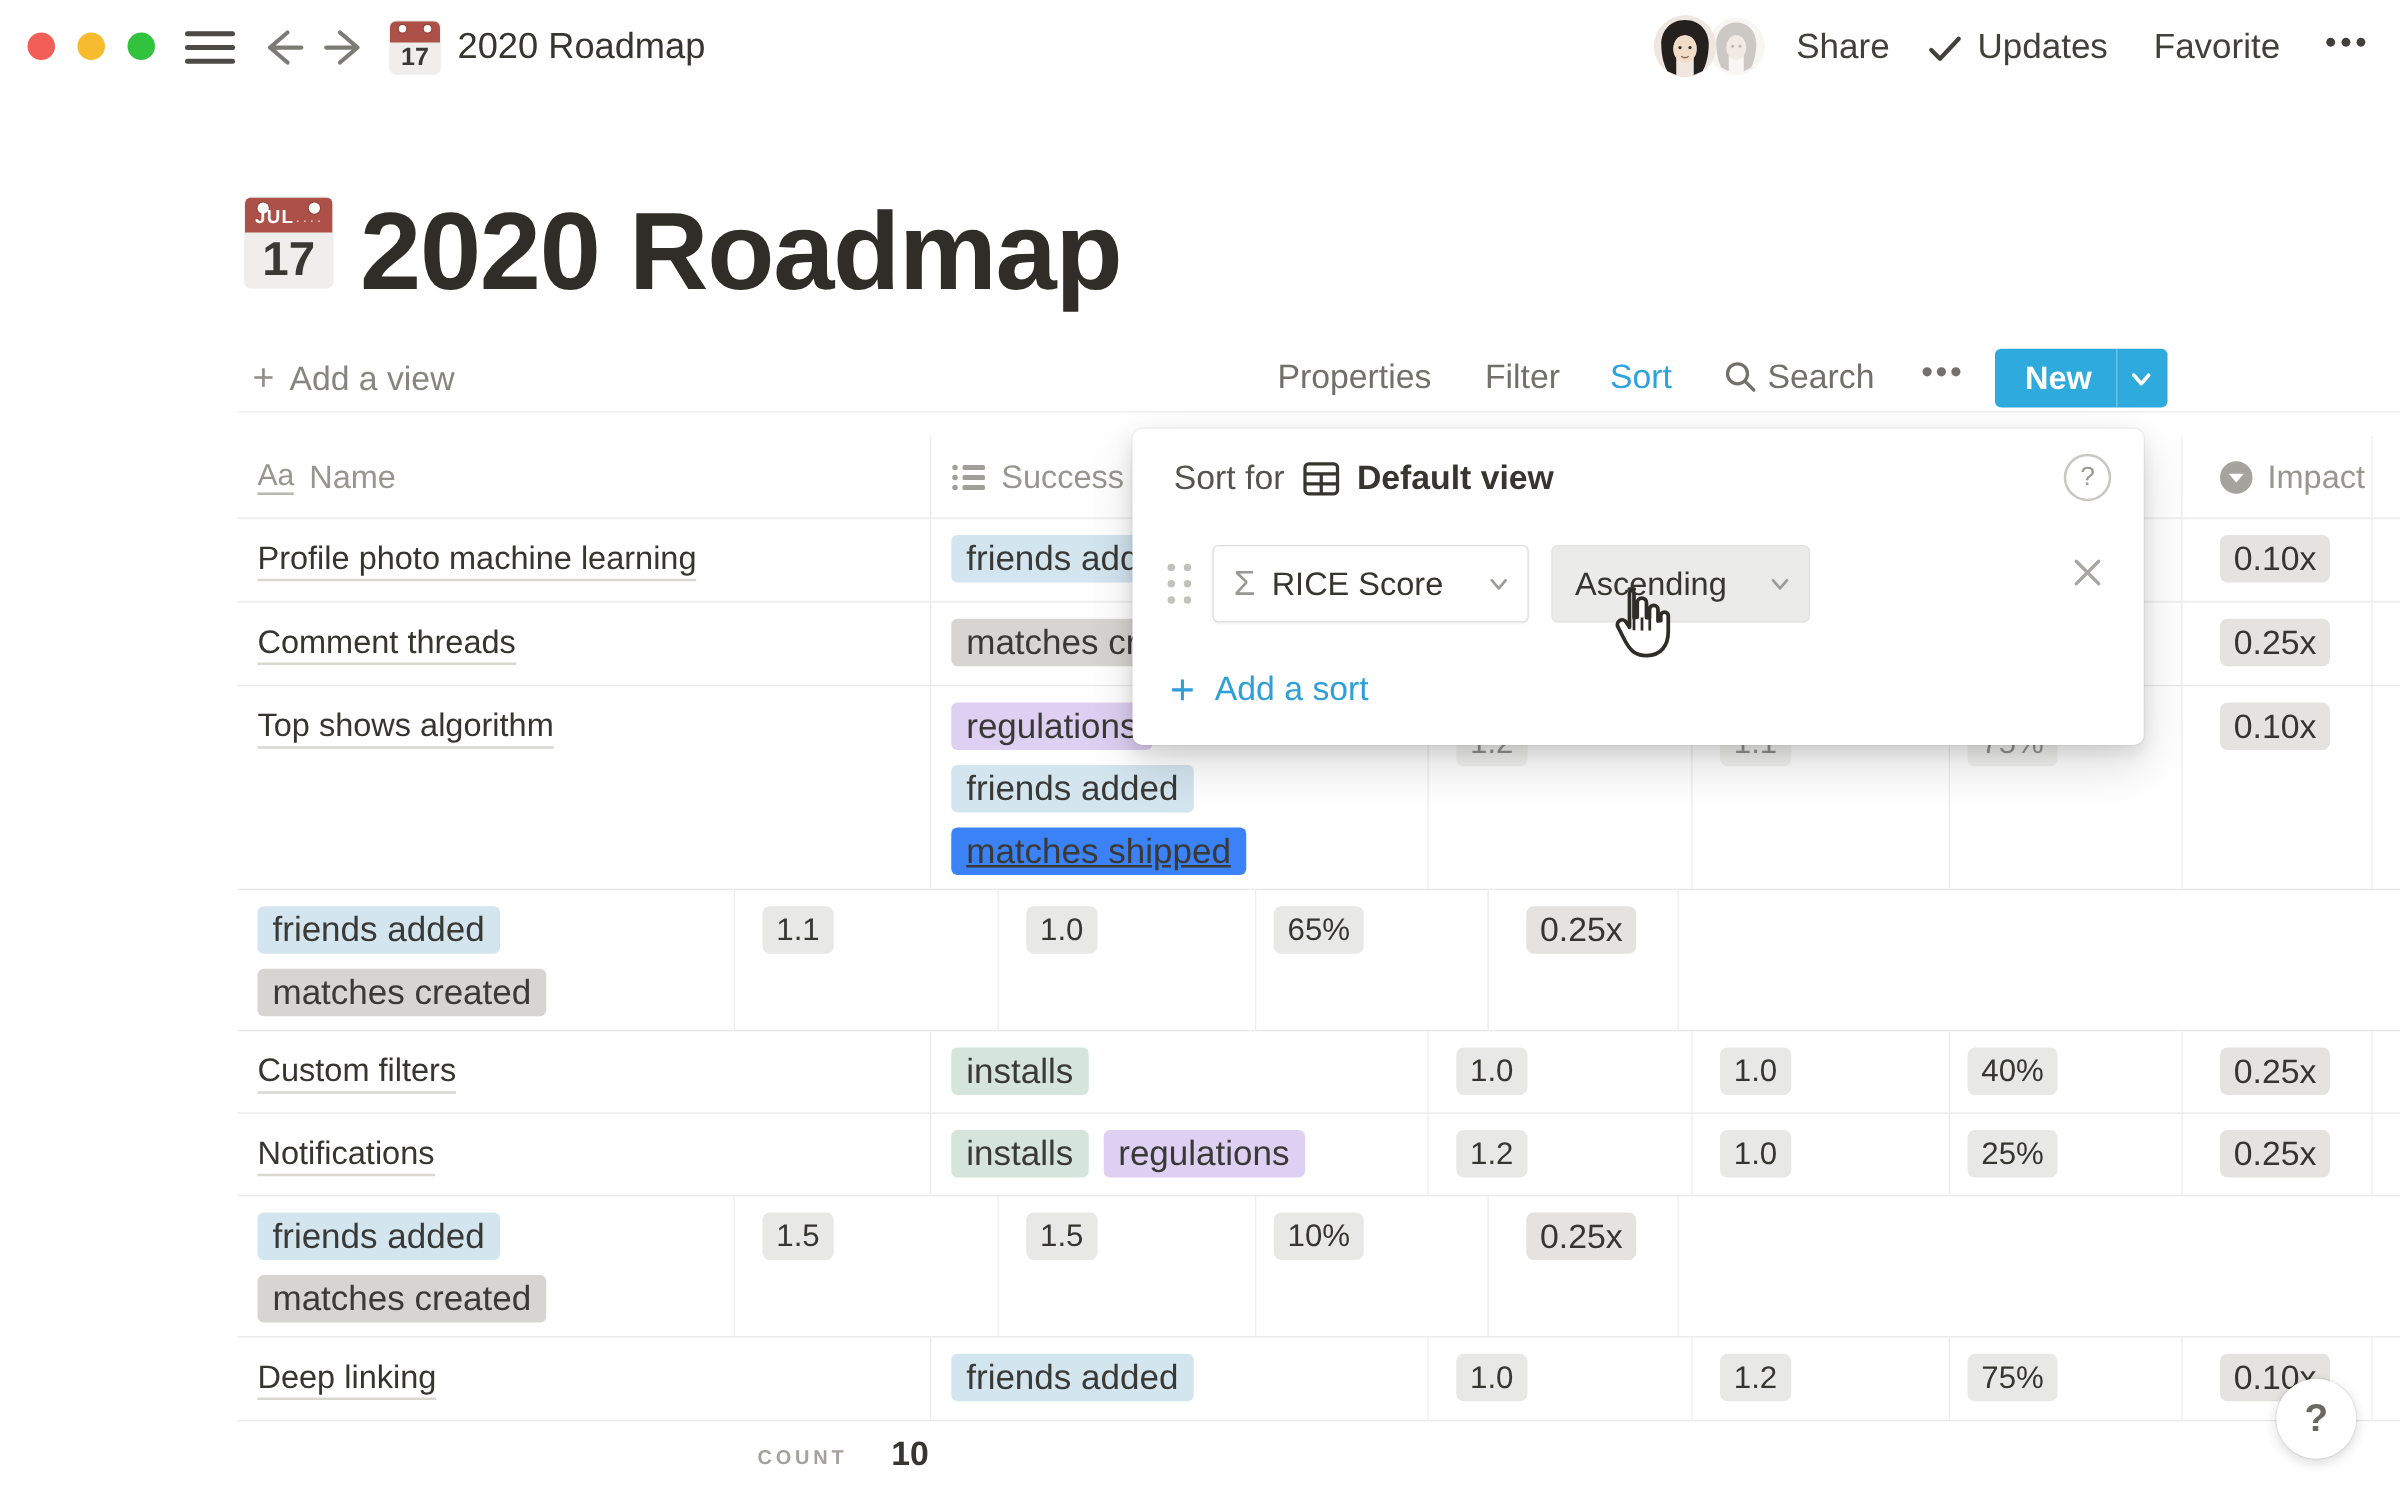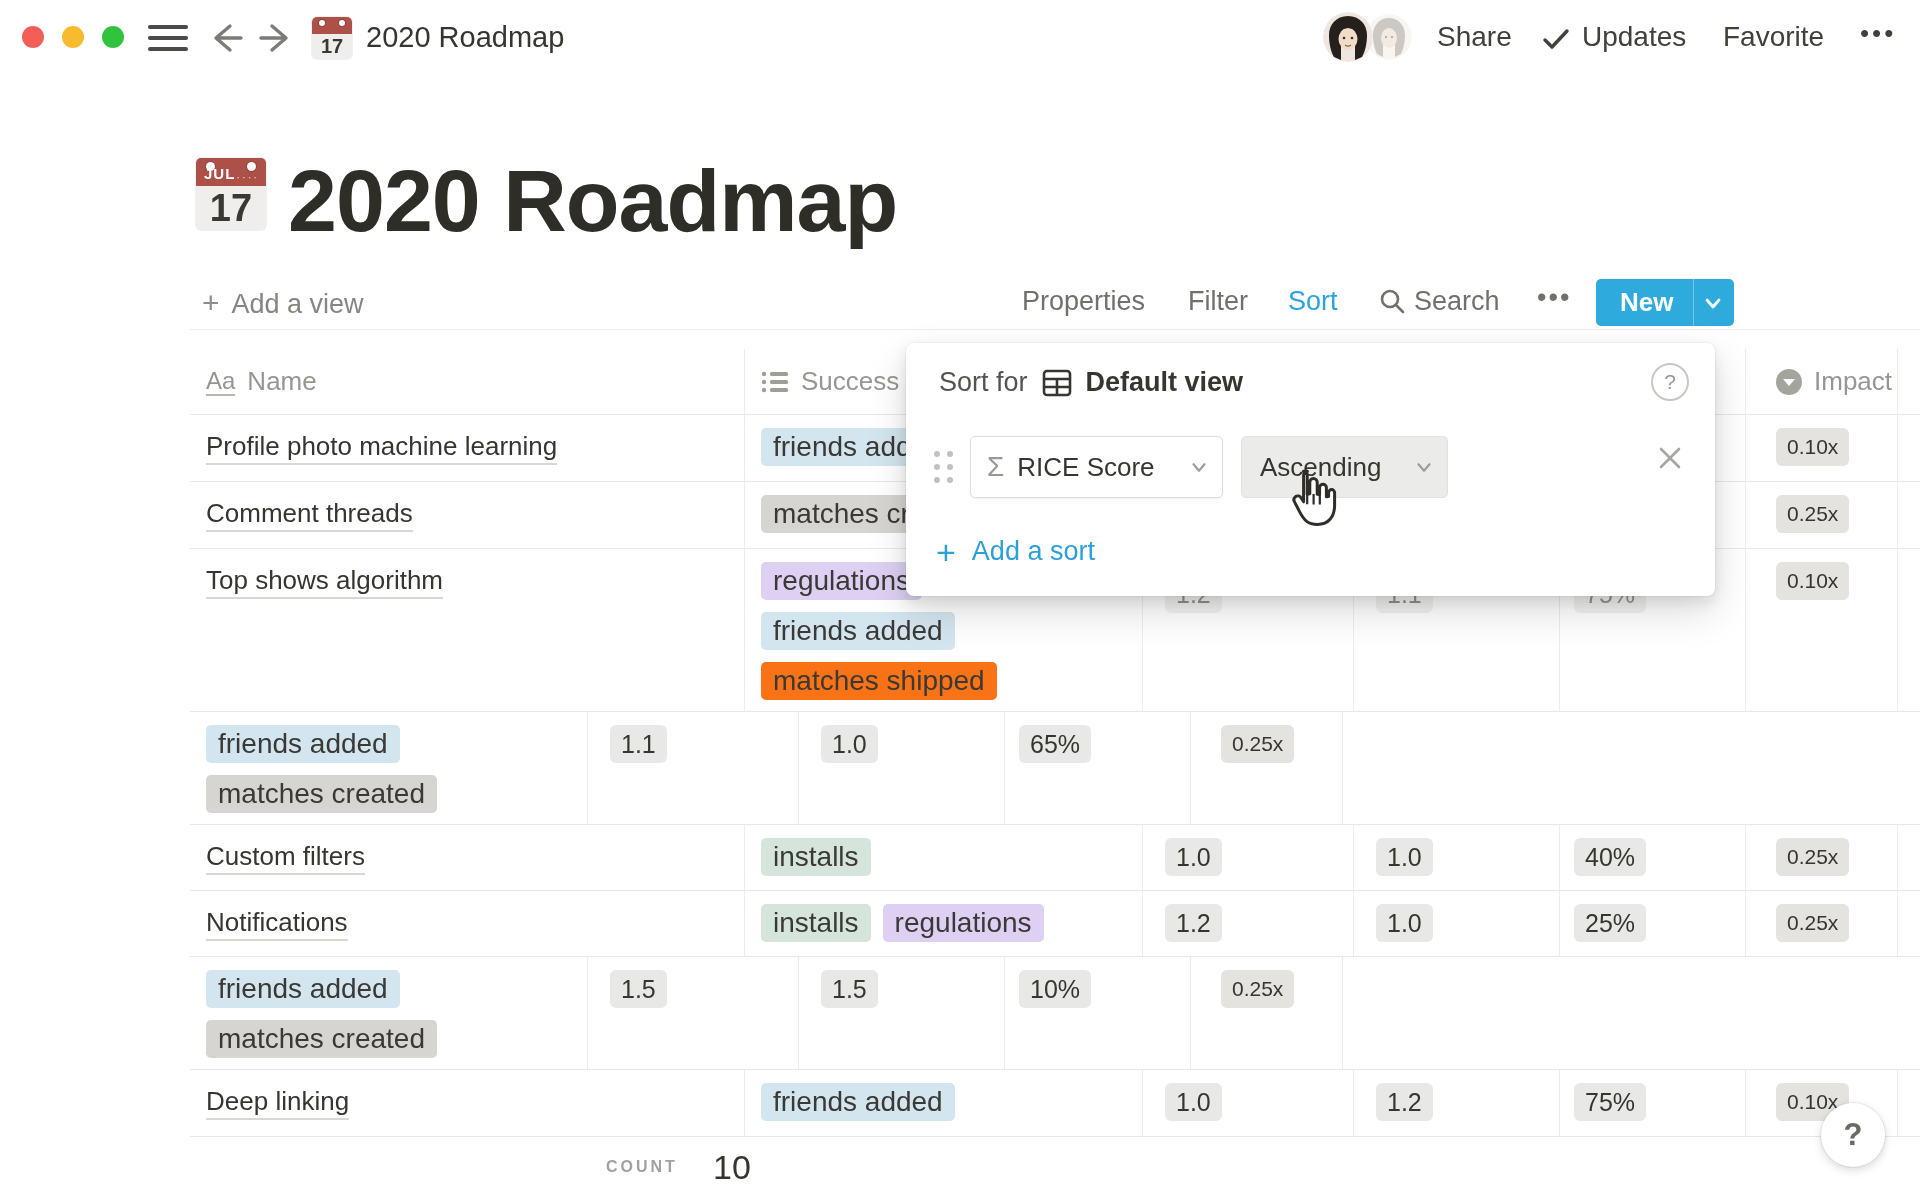"0.10x" .impact-chip { font-size: 21px -> 27px }
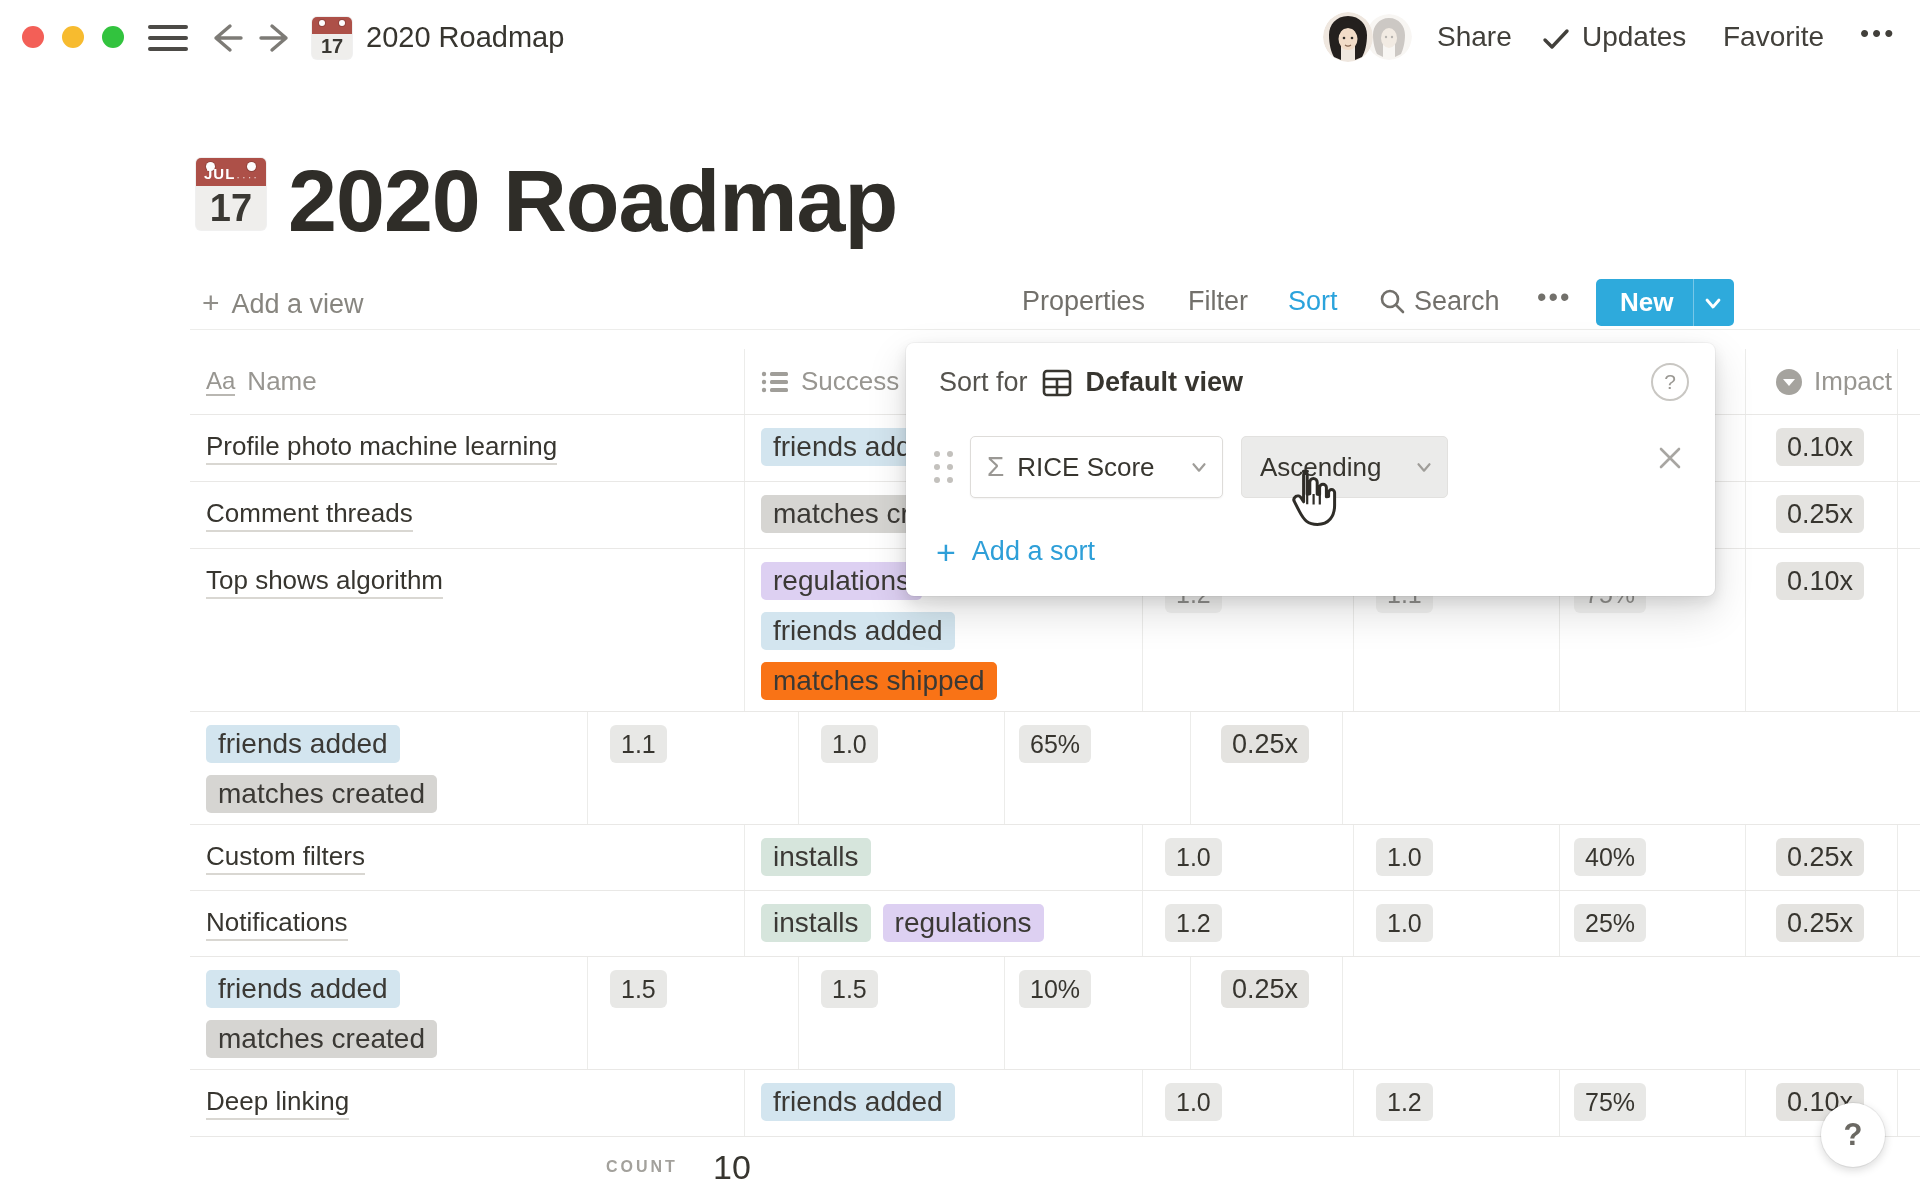"matches shipped" span.tag { background: #f97316 -> #3b82f6; text-decoration: none -> underline }
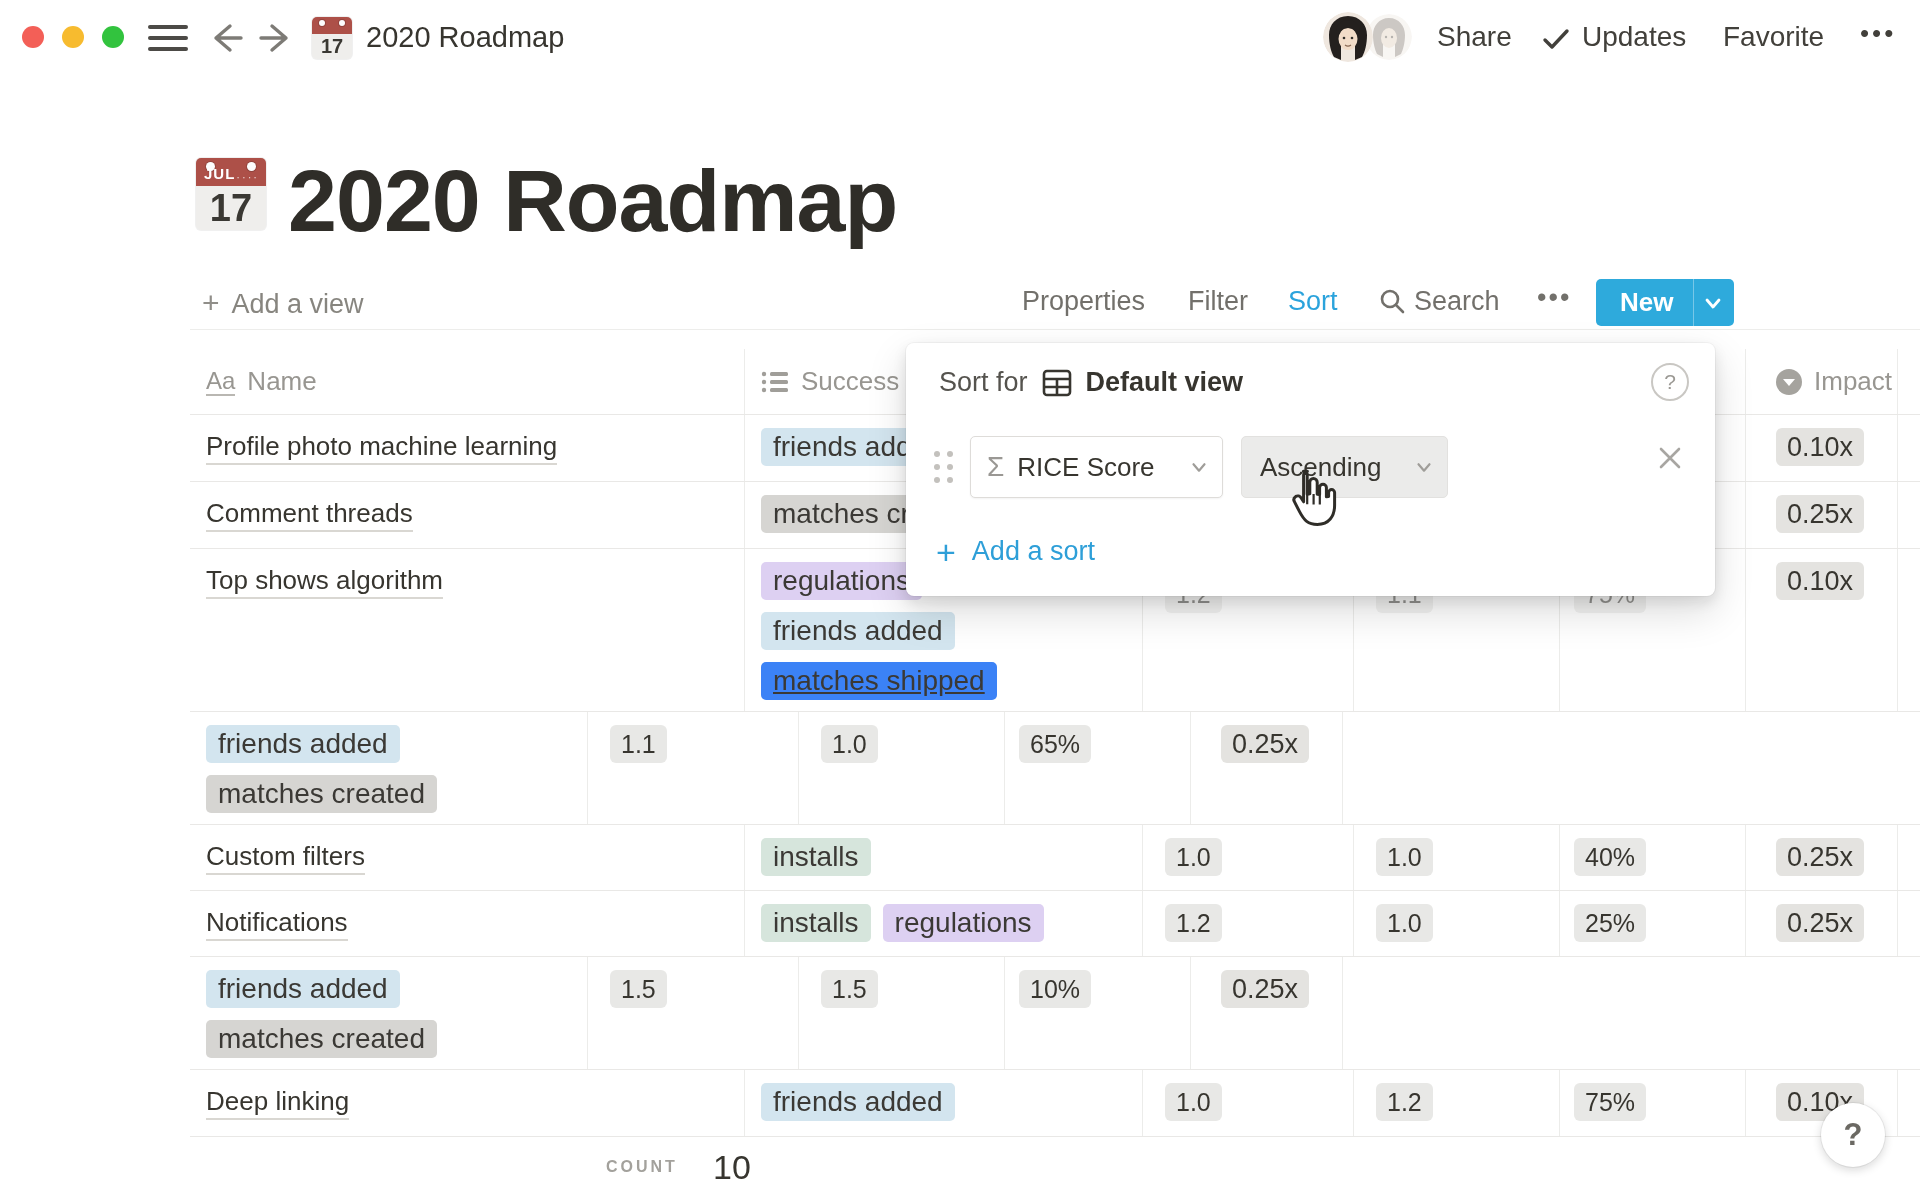"10" #count-value { font-size: 34px -> 27px; font-weight: none -> bold }
